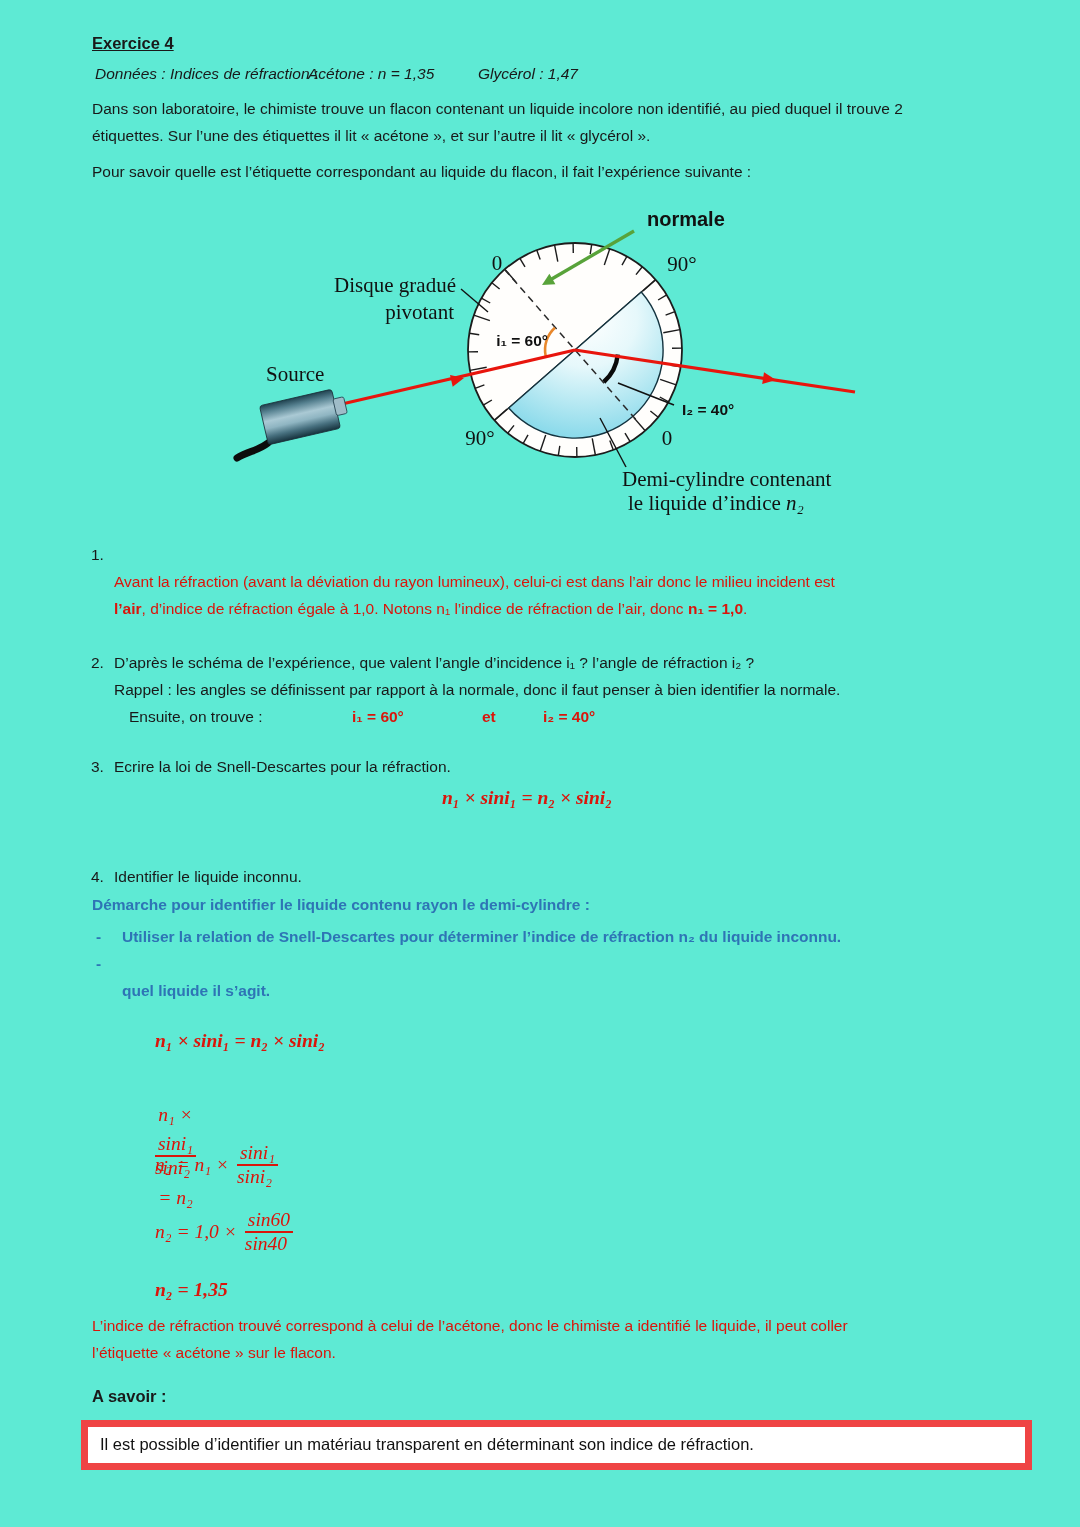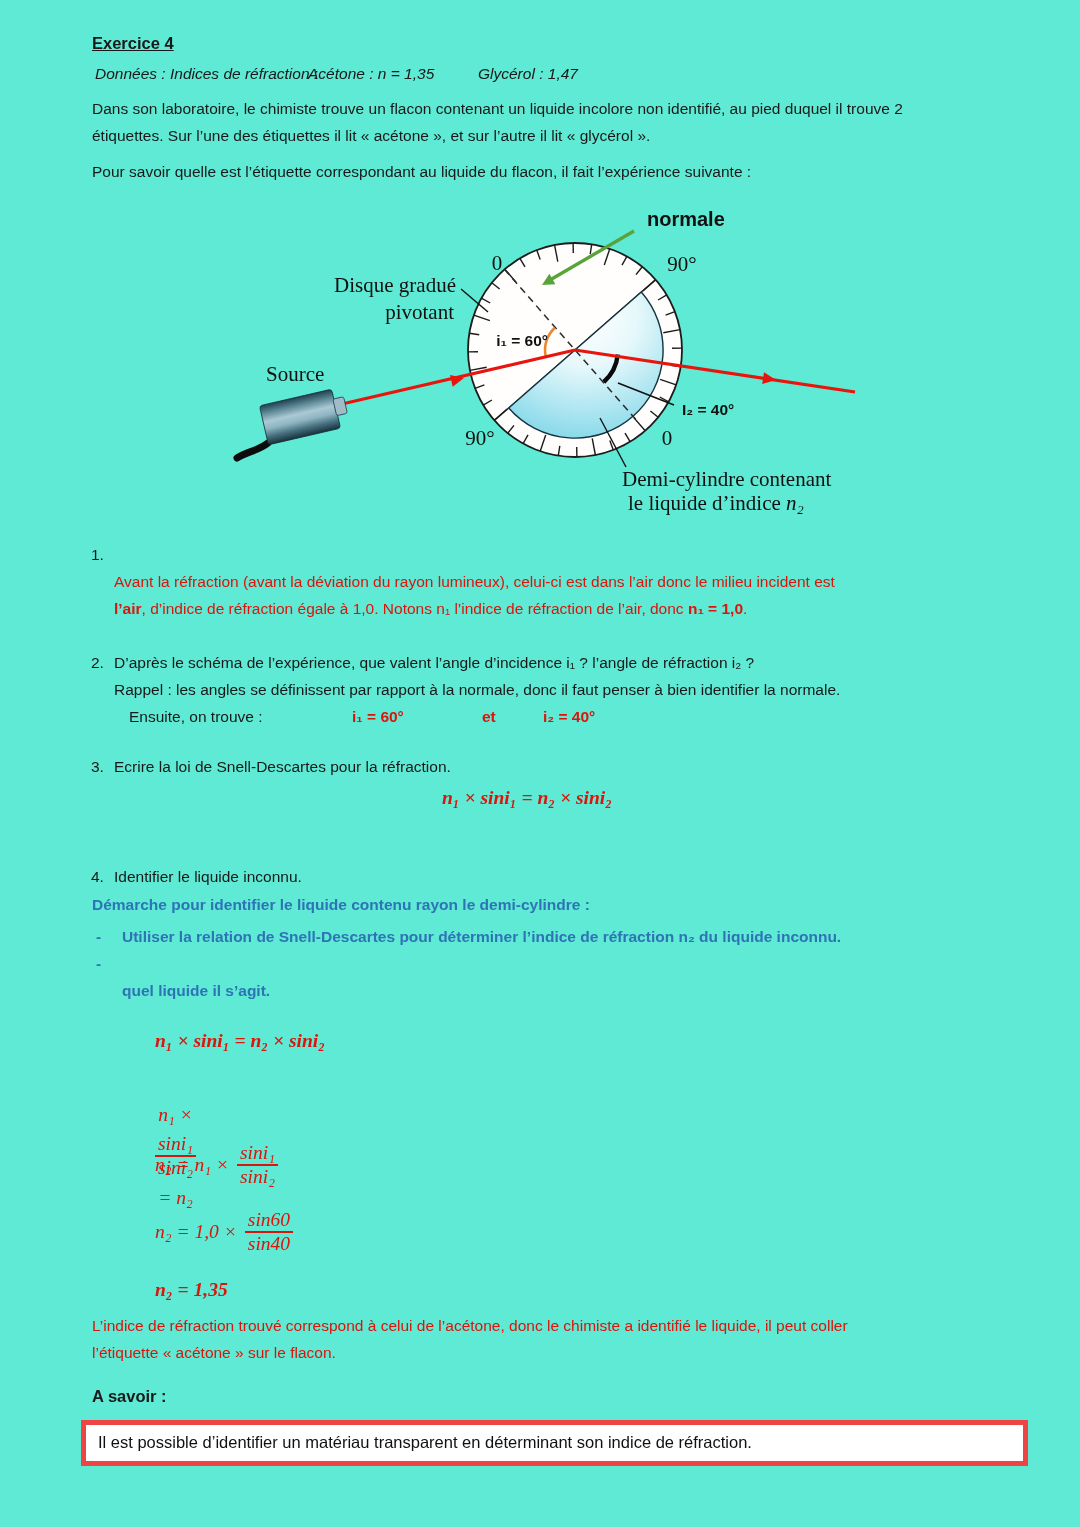"sini₁" .frac { align-items: center -> flex-start }
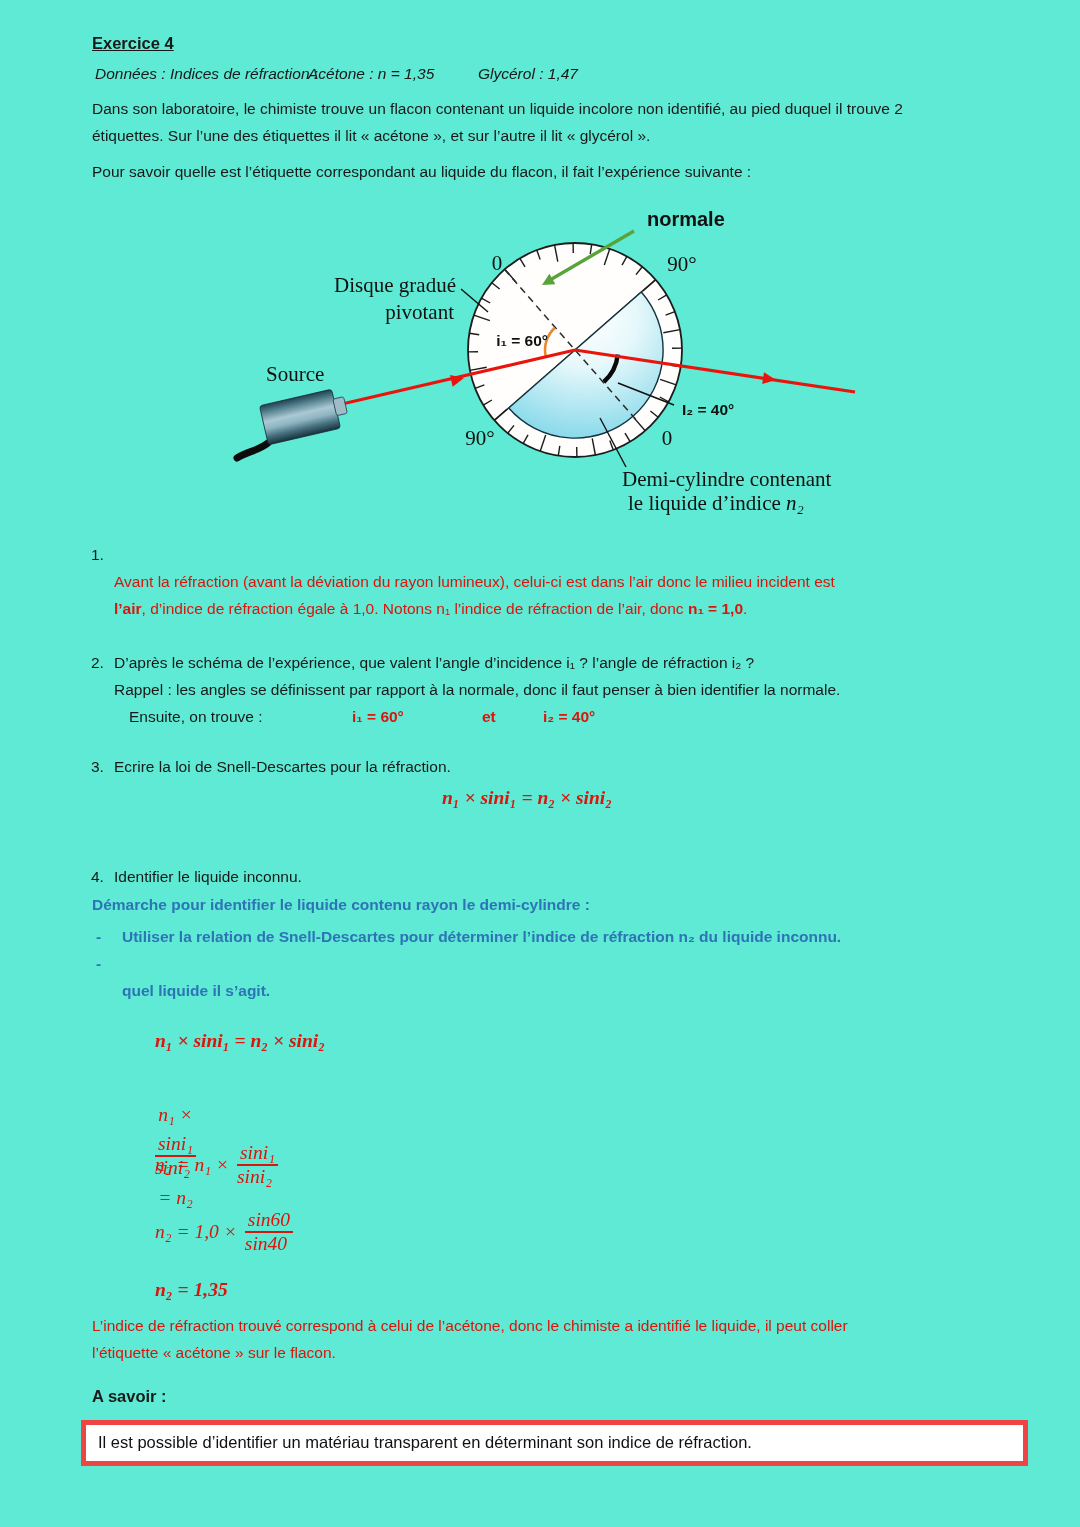"Il est possible d’identifier un" .asavoir-box { border: 5px solid #ef4444 -> 7px solid #ef4444 }
